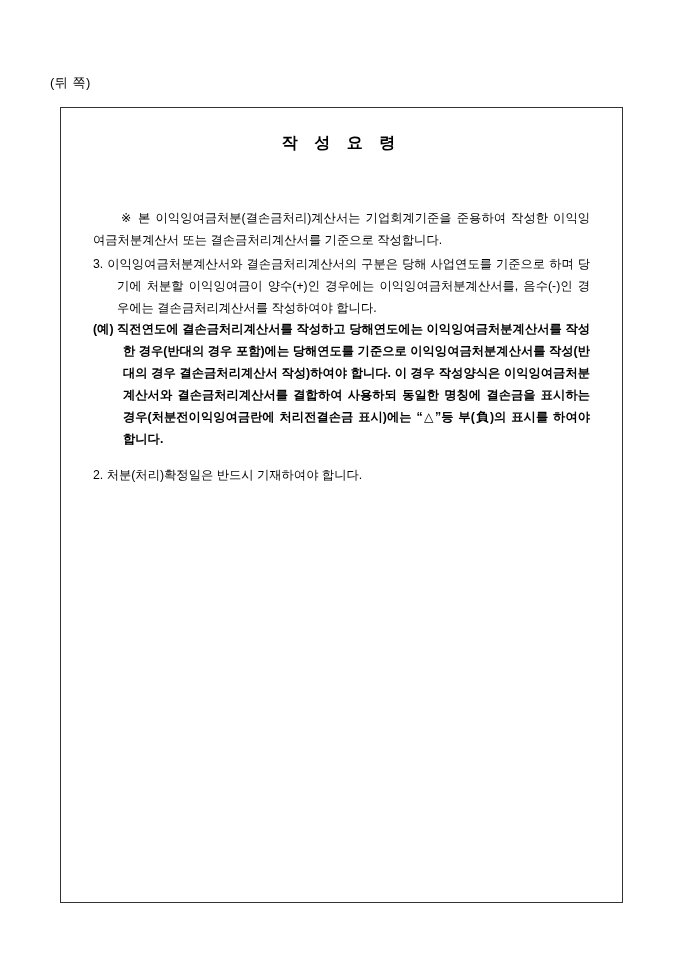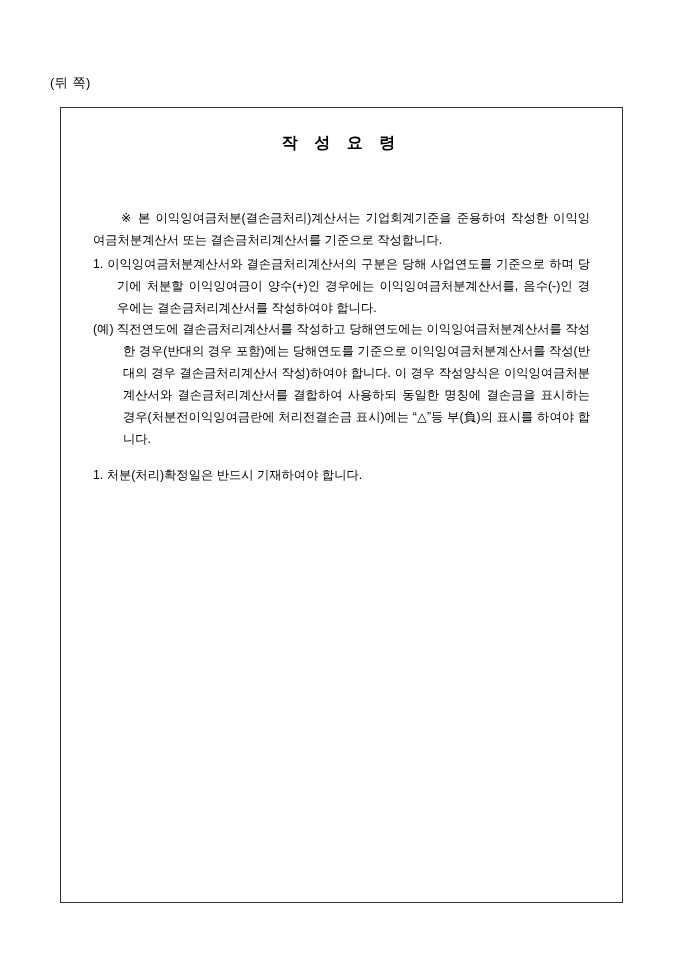"1. 이익잉여금처분계산서와 결손금처리계산서의 구분은 당해" p.para { text: 1 -> 3 }
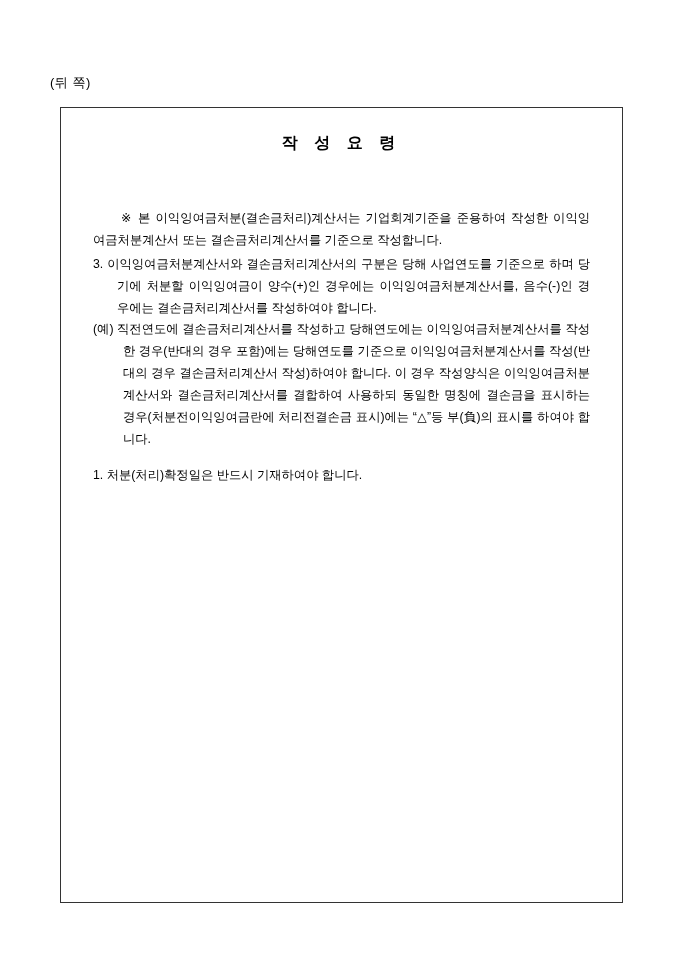"(예) 직전연도에 결손금처리계산서를 작성하고 당해연도에는" .para-example { font-weight: none -> bold }
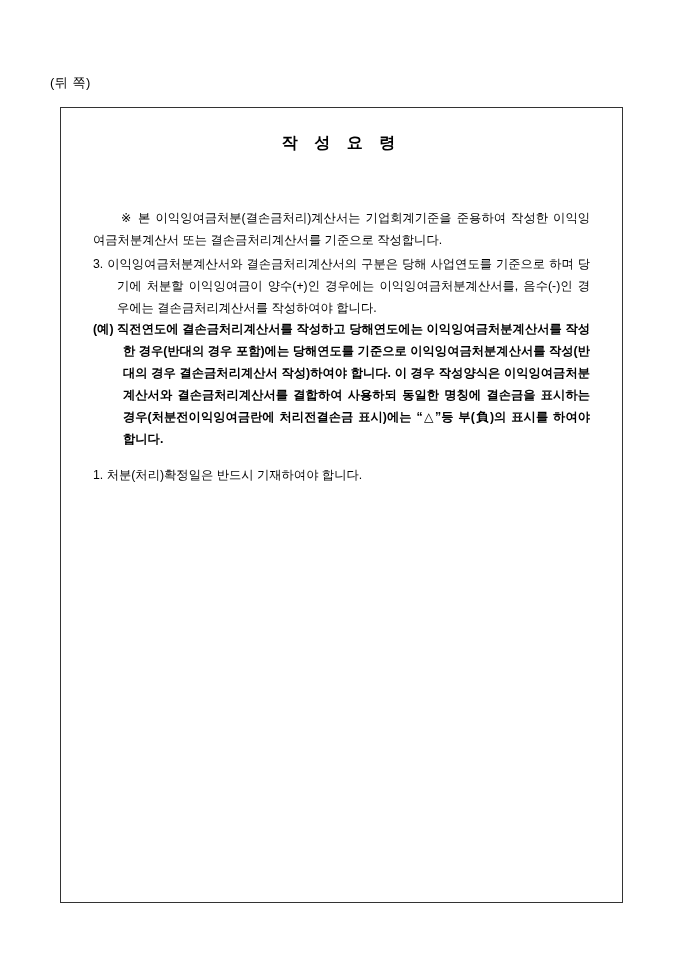"1. 처분(처리)확정일은 반드시 기재하여야 합니다." p.para { text: 1 -> 2 }
